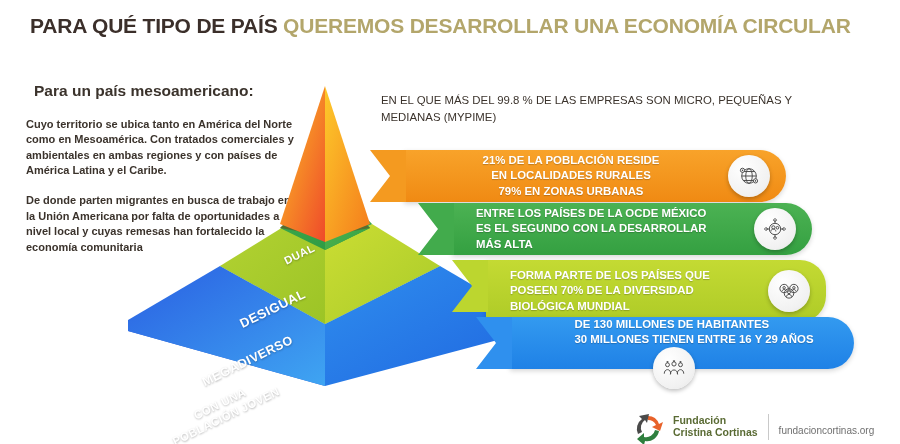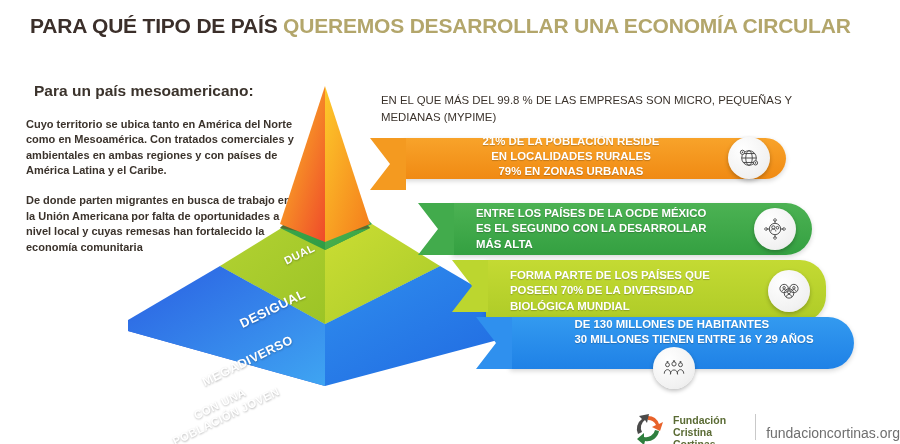"21% DE LA POBLACIÓN RESIDE" div.callout { align-items: flex-end -> none; height: 41px -> 52px; top: 138px -> 150px }
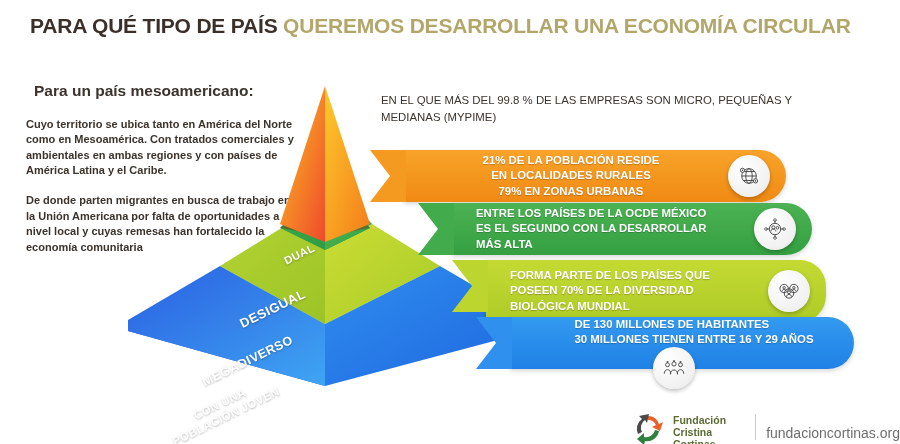"fundacioncortinas.org" #footer-url { font-size: 14px -> 10px }
